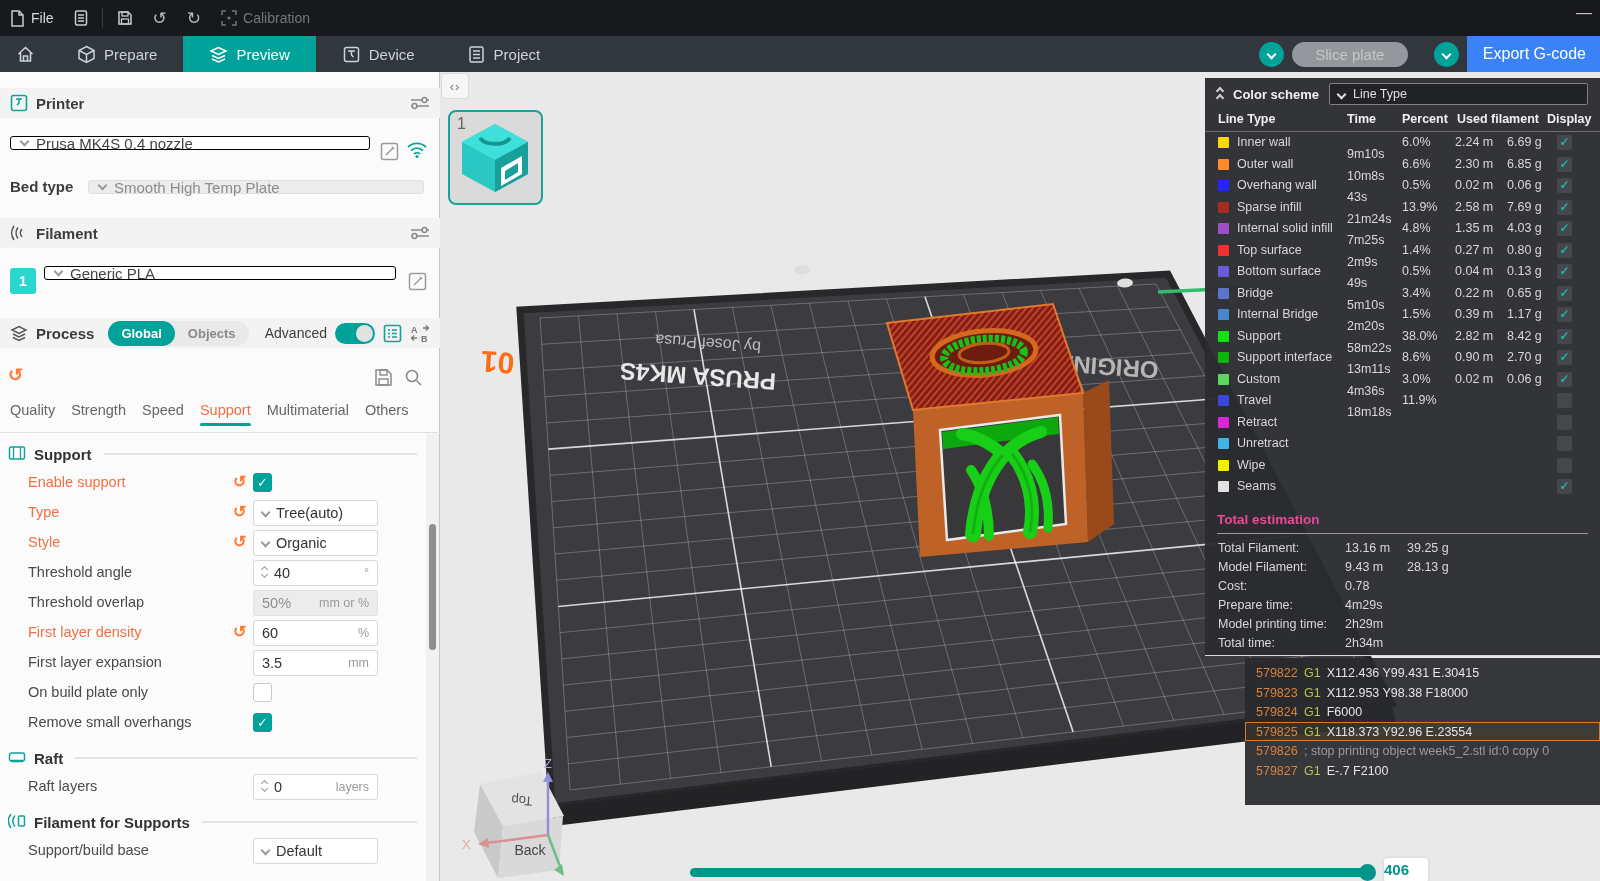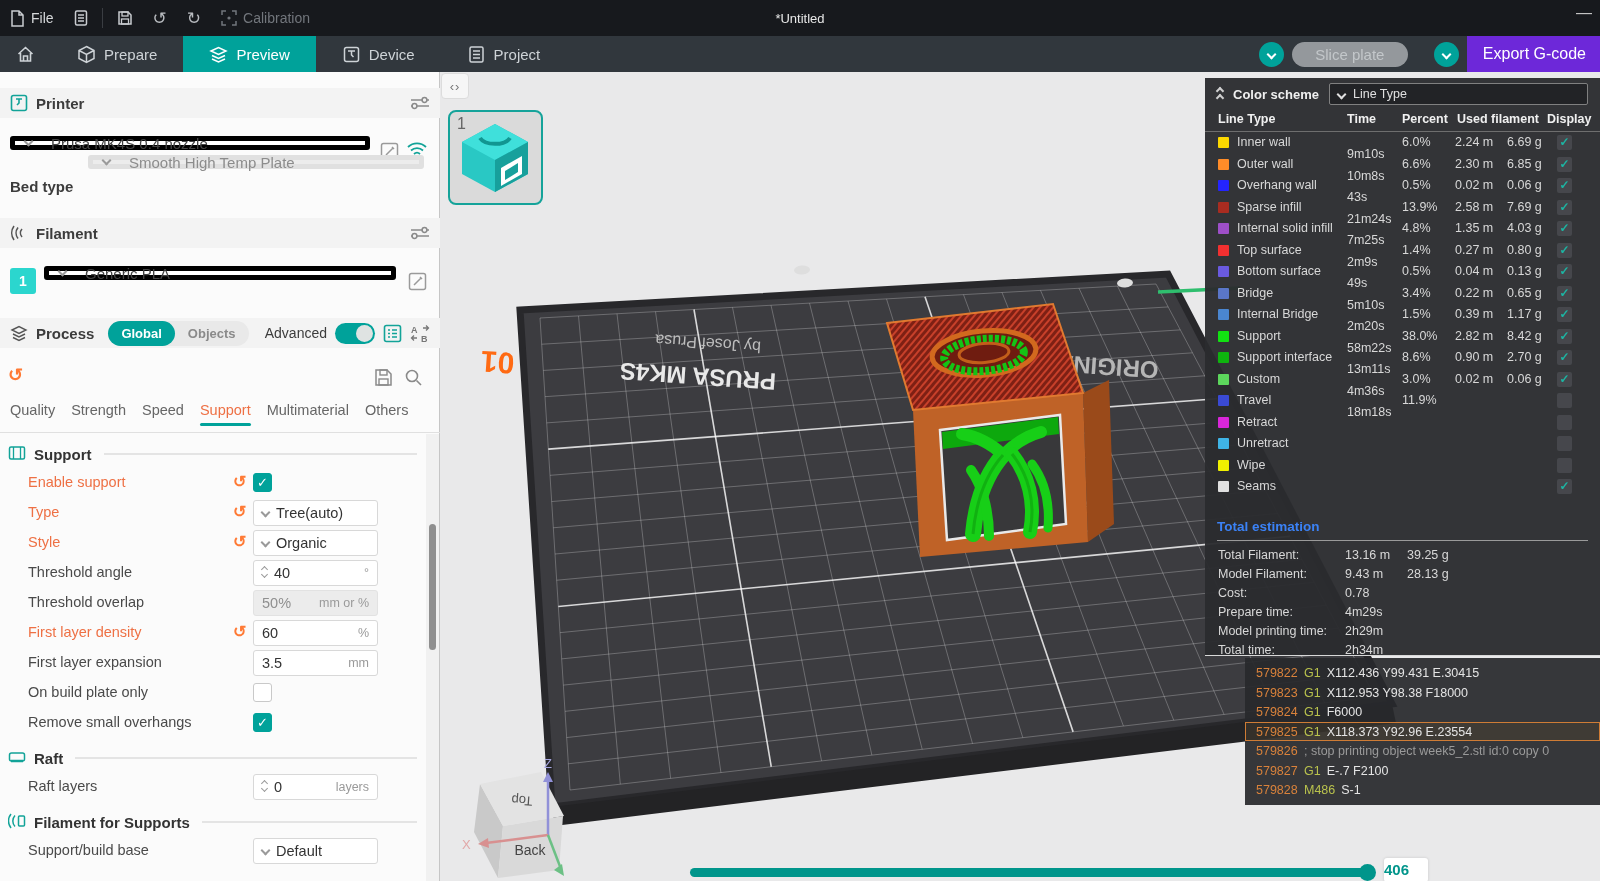"*Untitled" div.tb-center { html: <div>*Untitled</div> -> none }
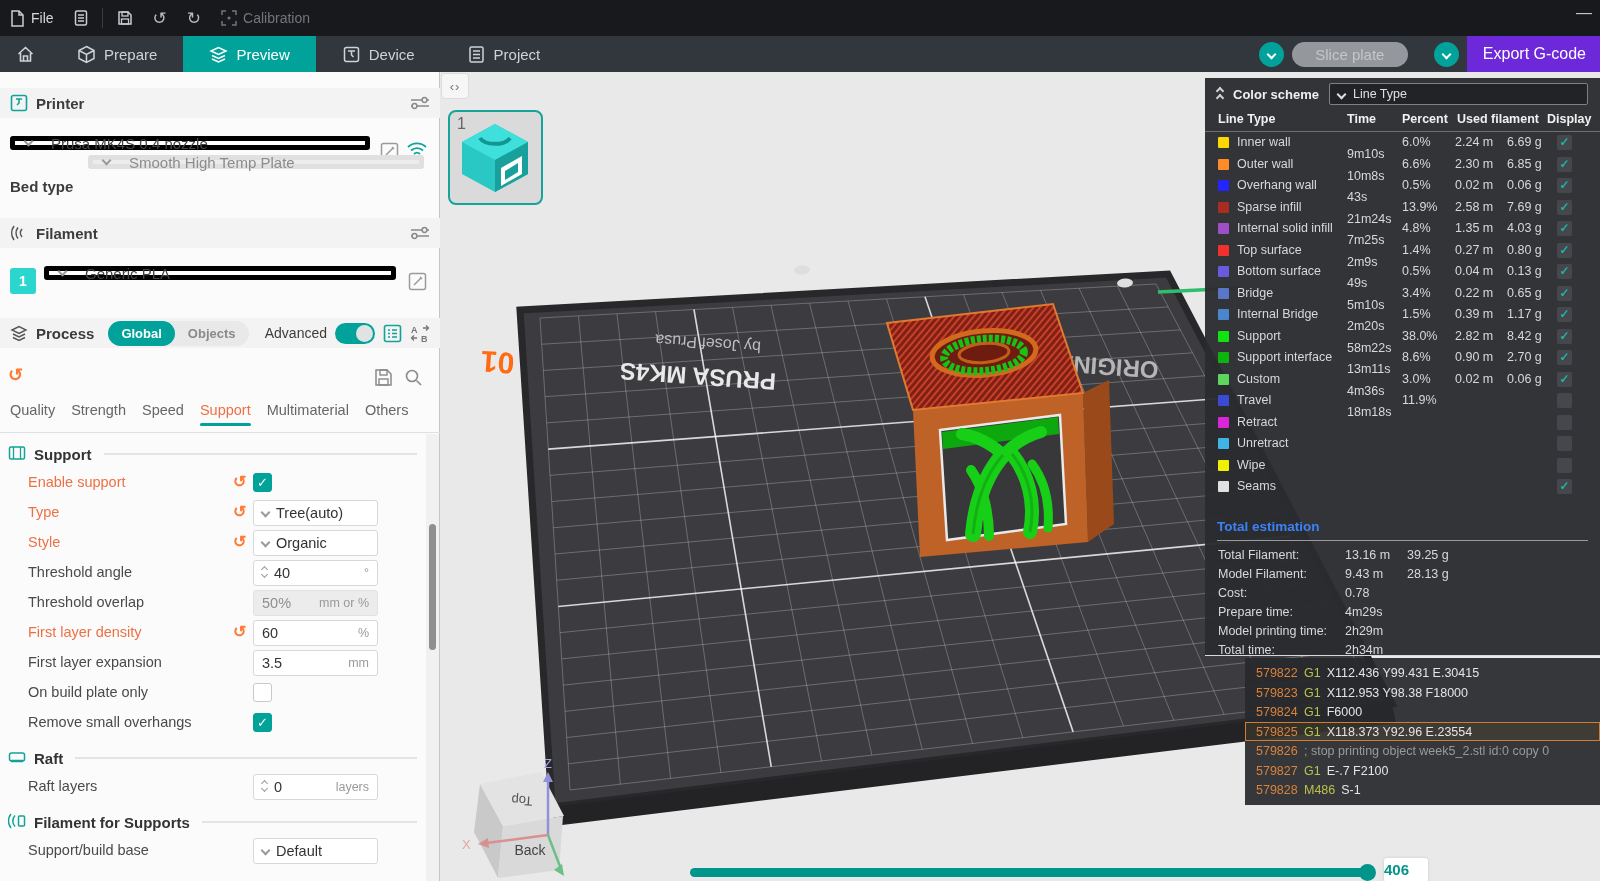"Export G-code" .btn-export { background: #6d28d9 -> #3b82f6 }
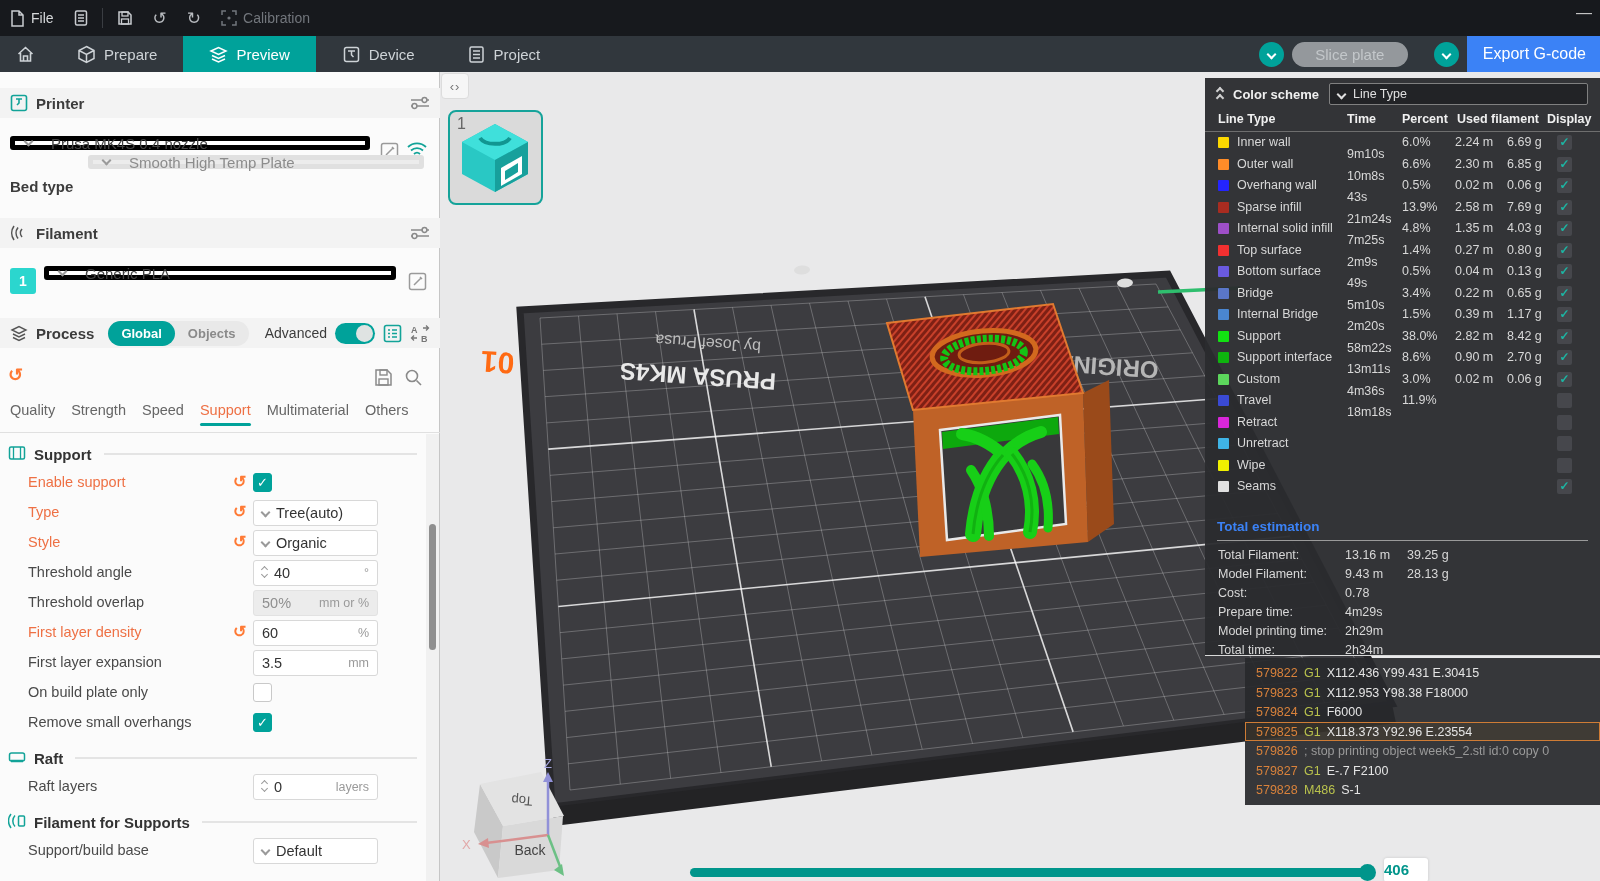"Prusa MK4S 0.4 nozzle" .combo { border: 5px solid #000000 -> 1px solid #000000; gap: 19px -> 8px }
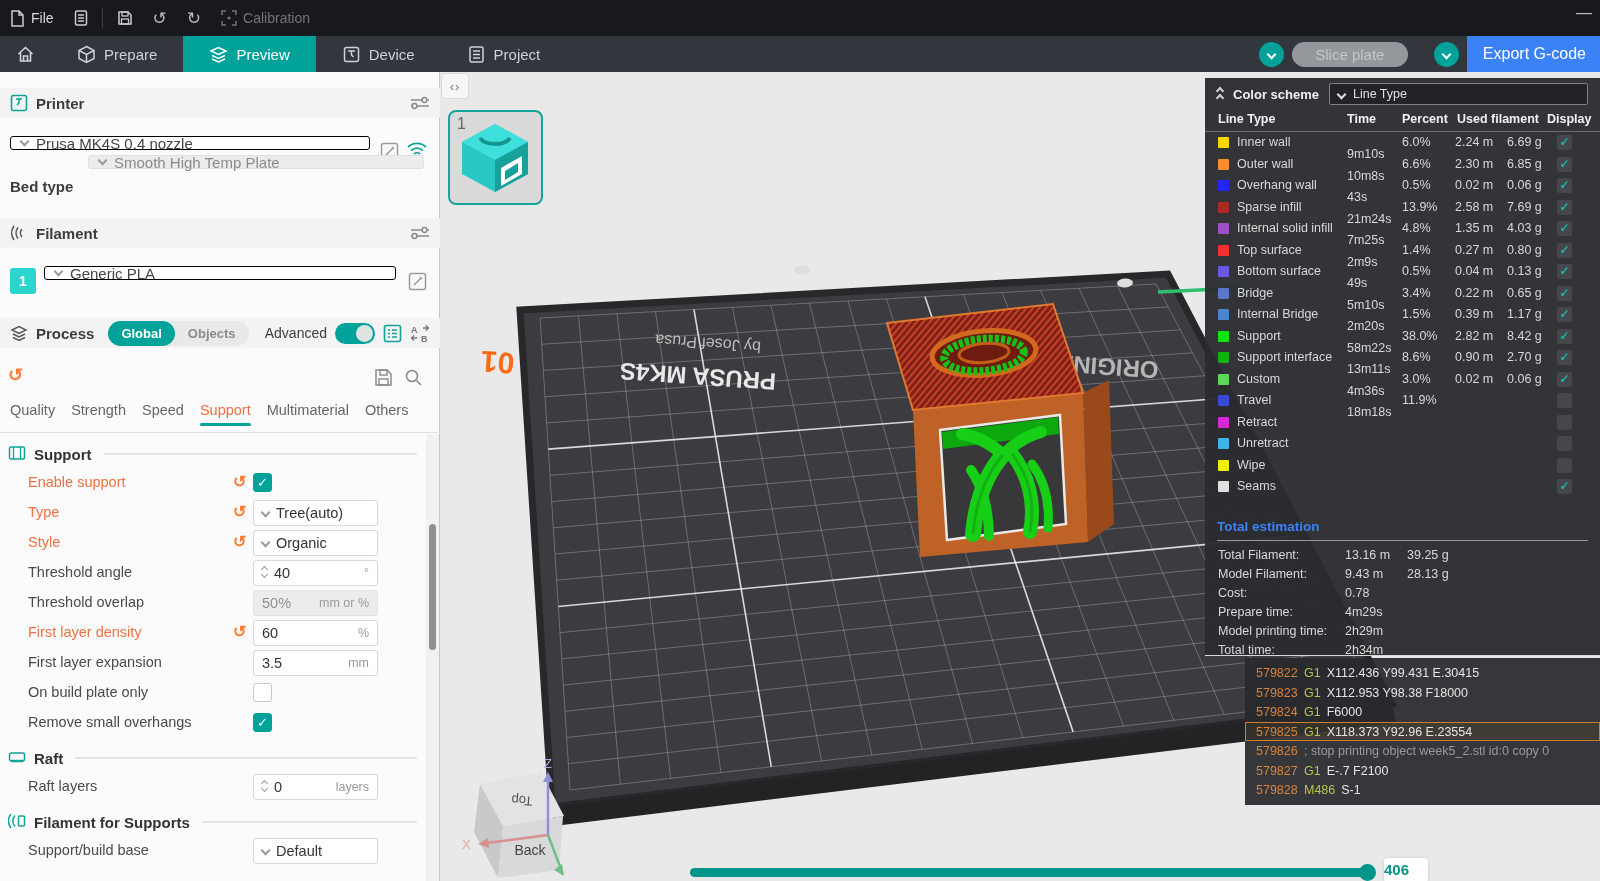"Smooth High Temp Plate" div.combo { top: 83px -> 108px }
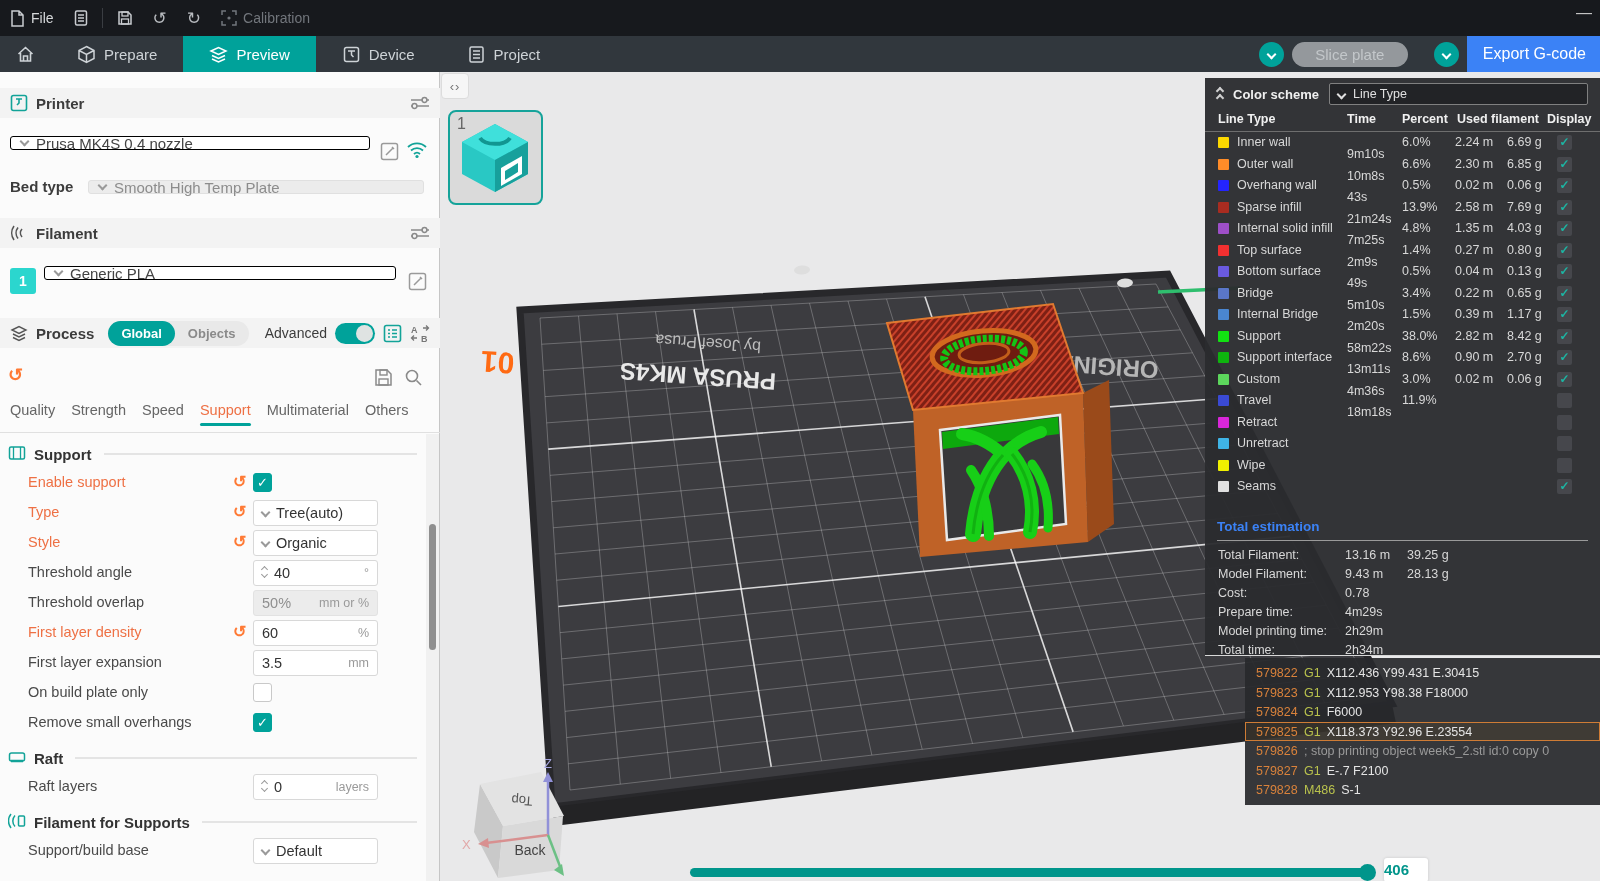"Total estimation" #rp-total-title { color: #3b82f6 -> #ec4899; margin: 21px 12px 0 -> 14px 12px 0 }
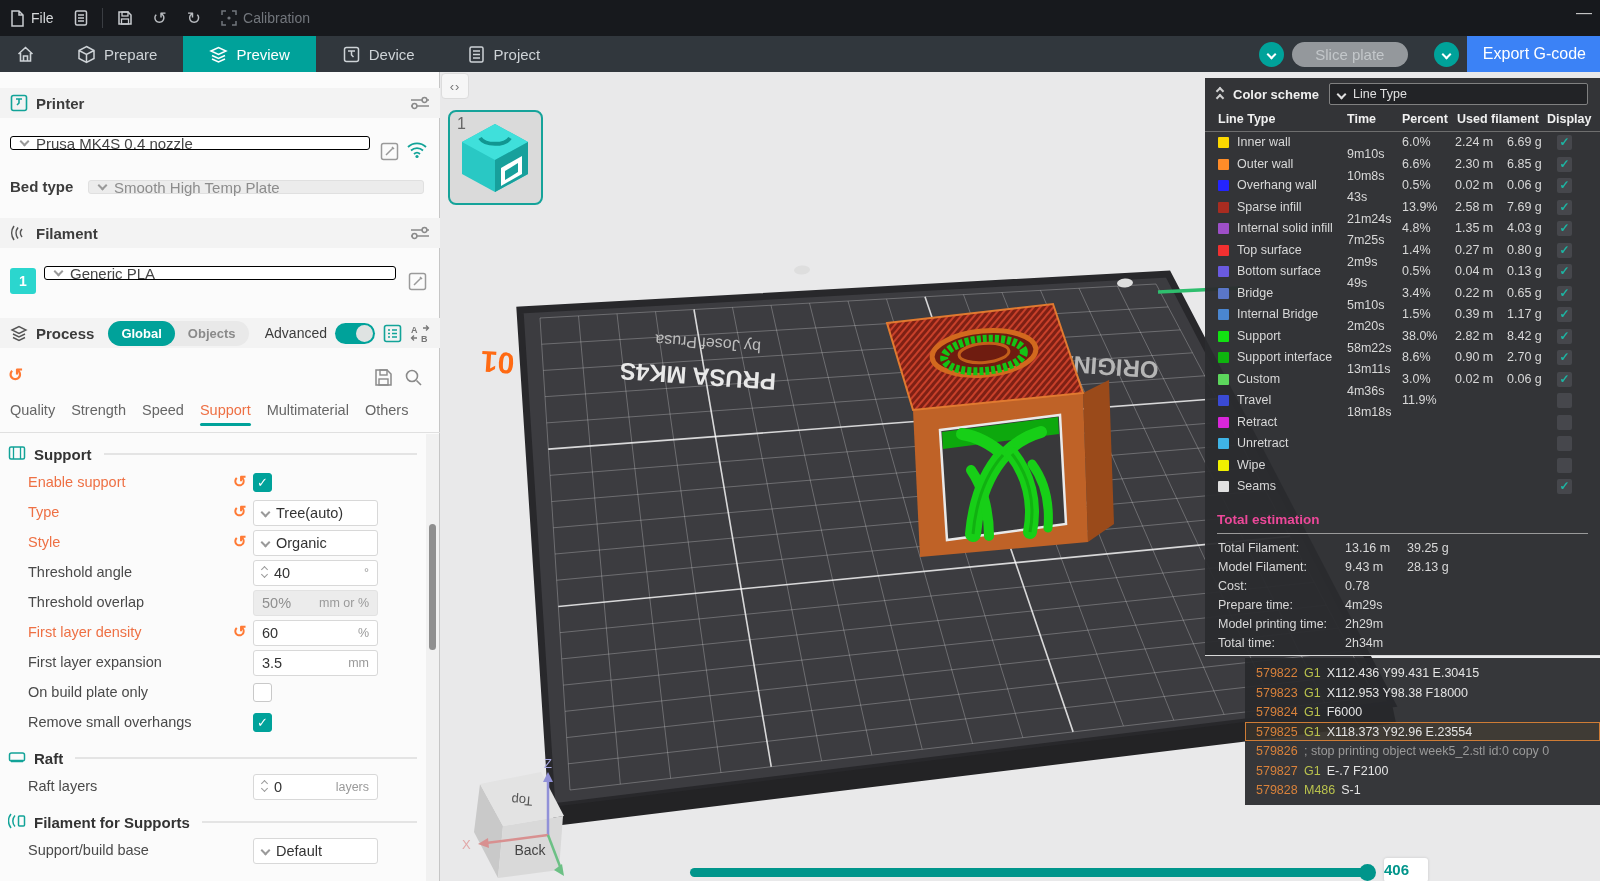"579828 M486 S-1" div.gline { html: <div><span>579828</span><span>M486</span><span>S-1</span></div> -> none }
